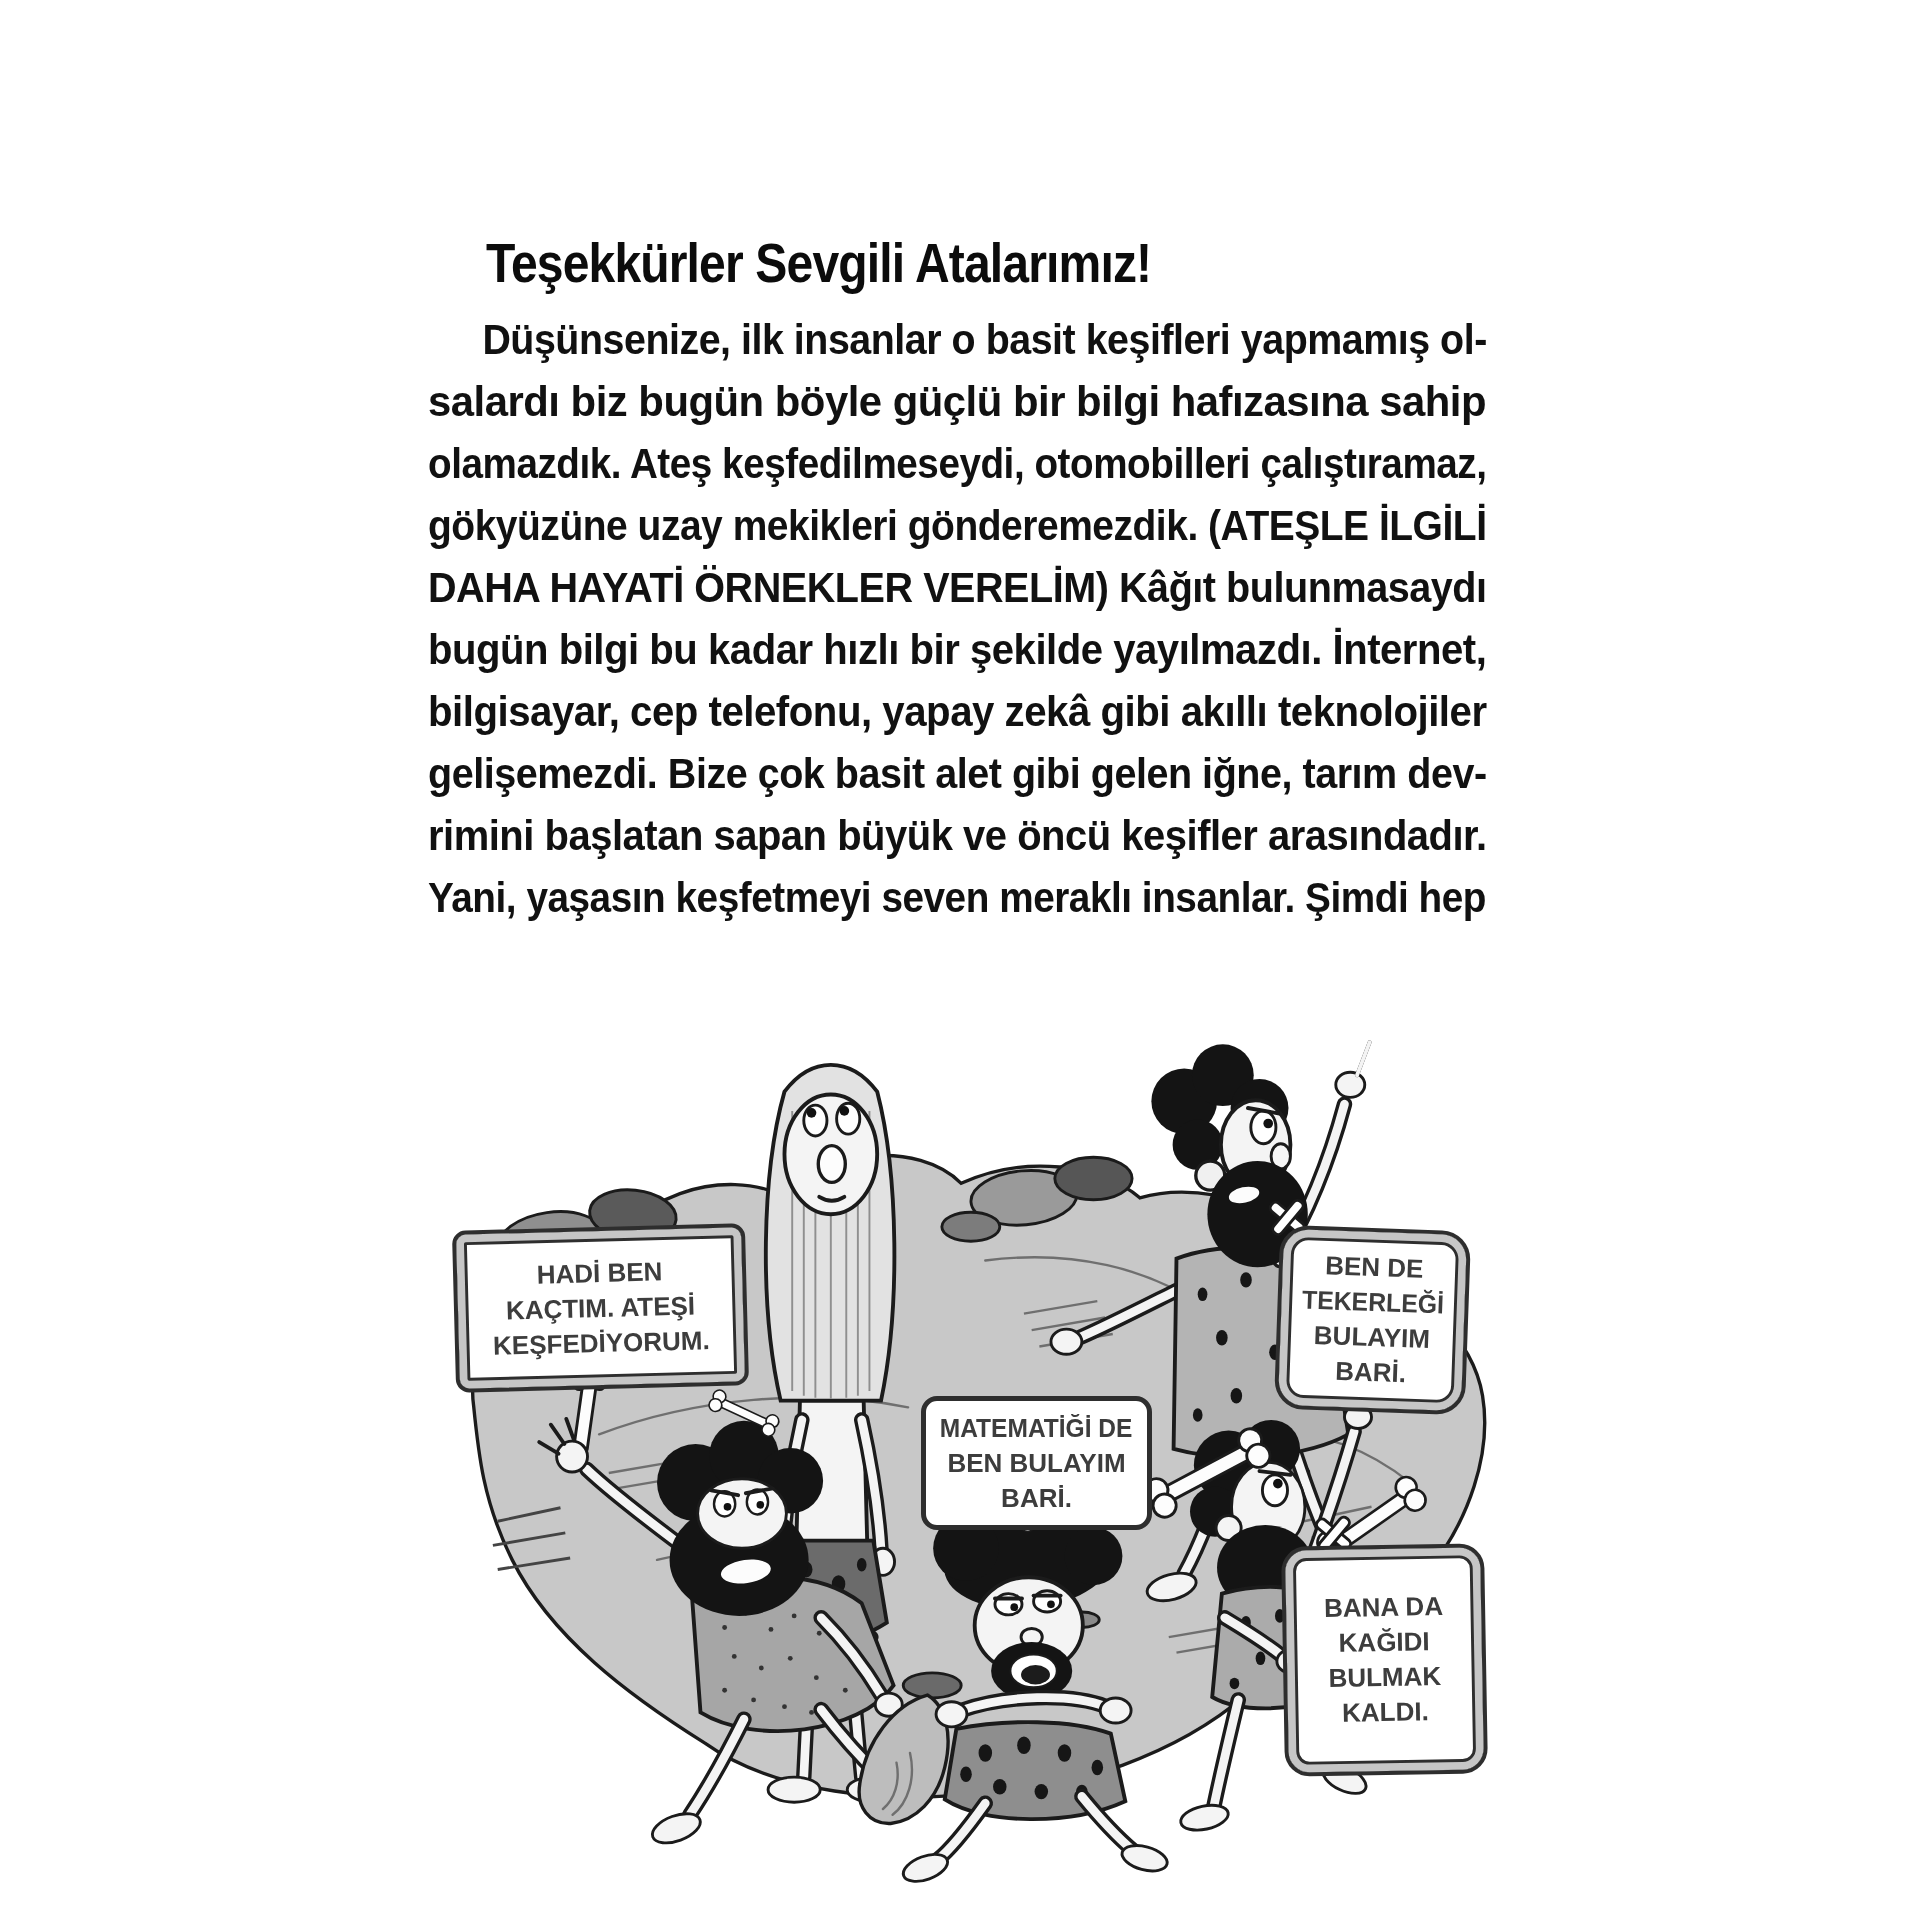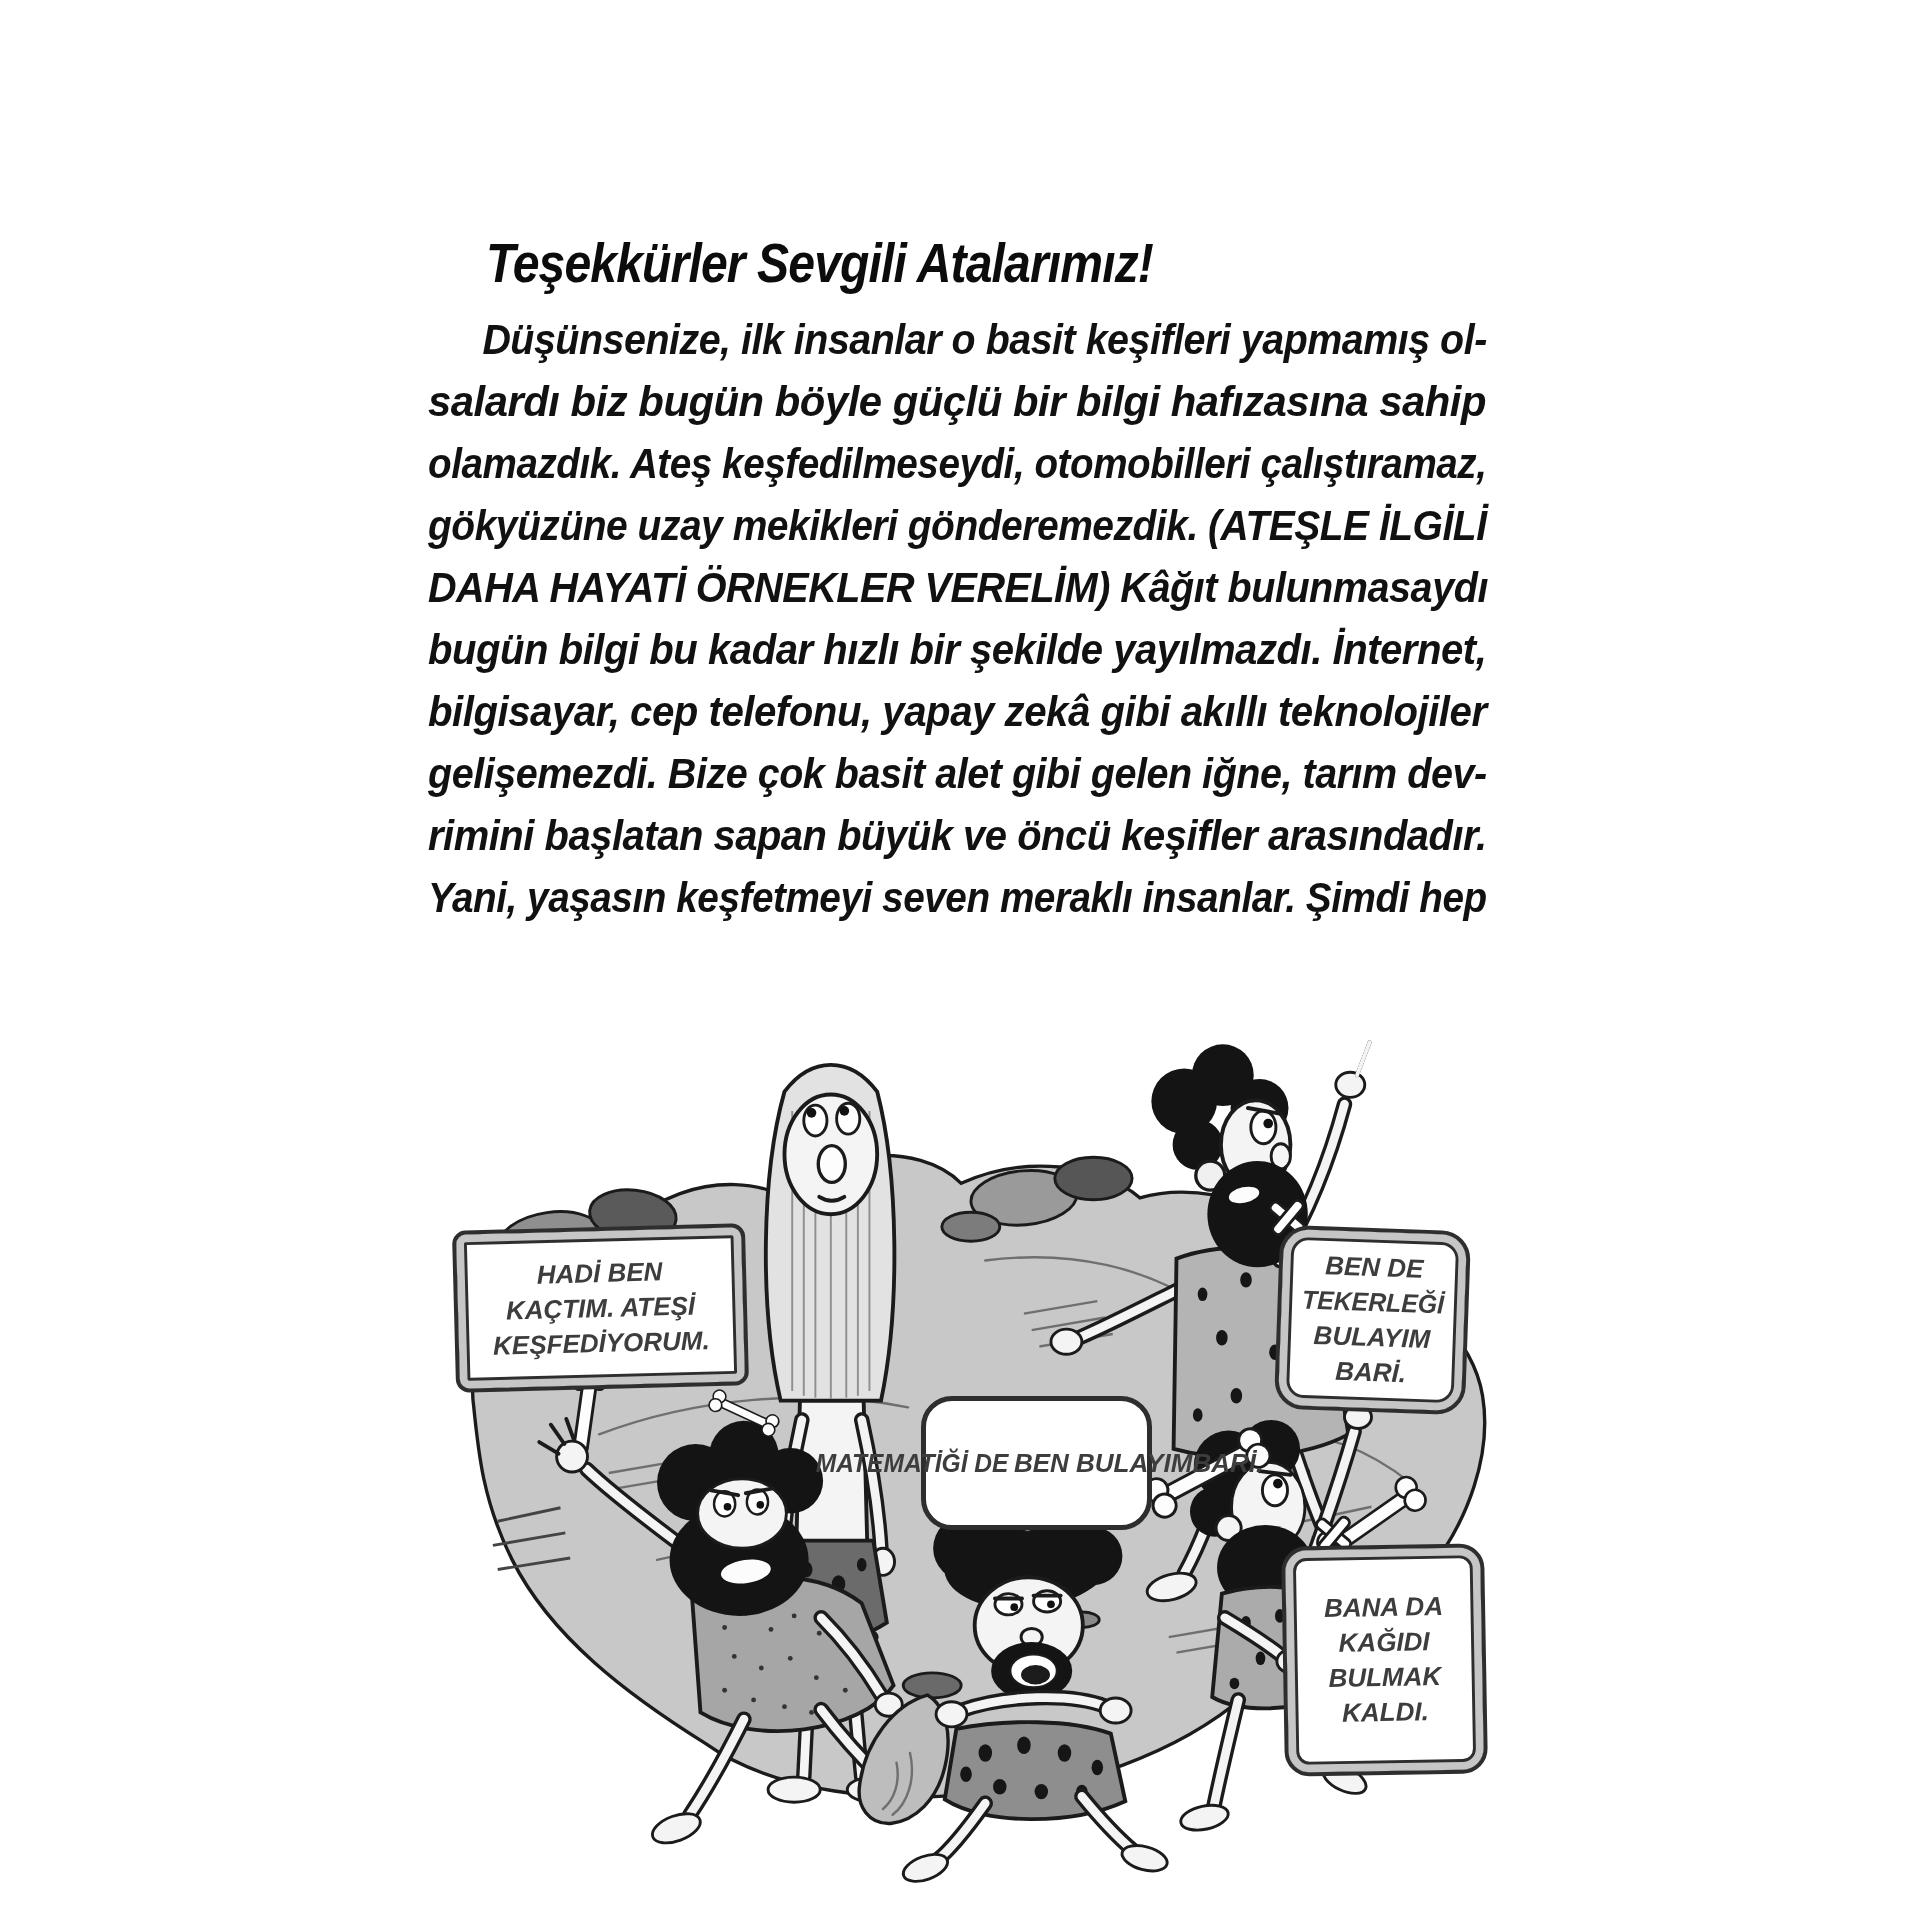"Teşekkürler Sevgili Atalarımız!" .page { font-style: italic -> none }
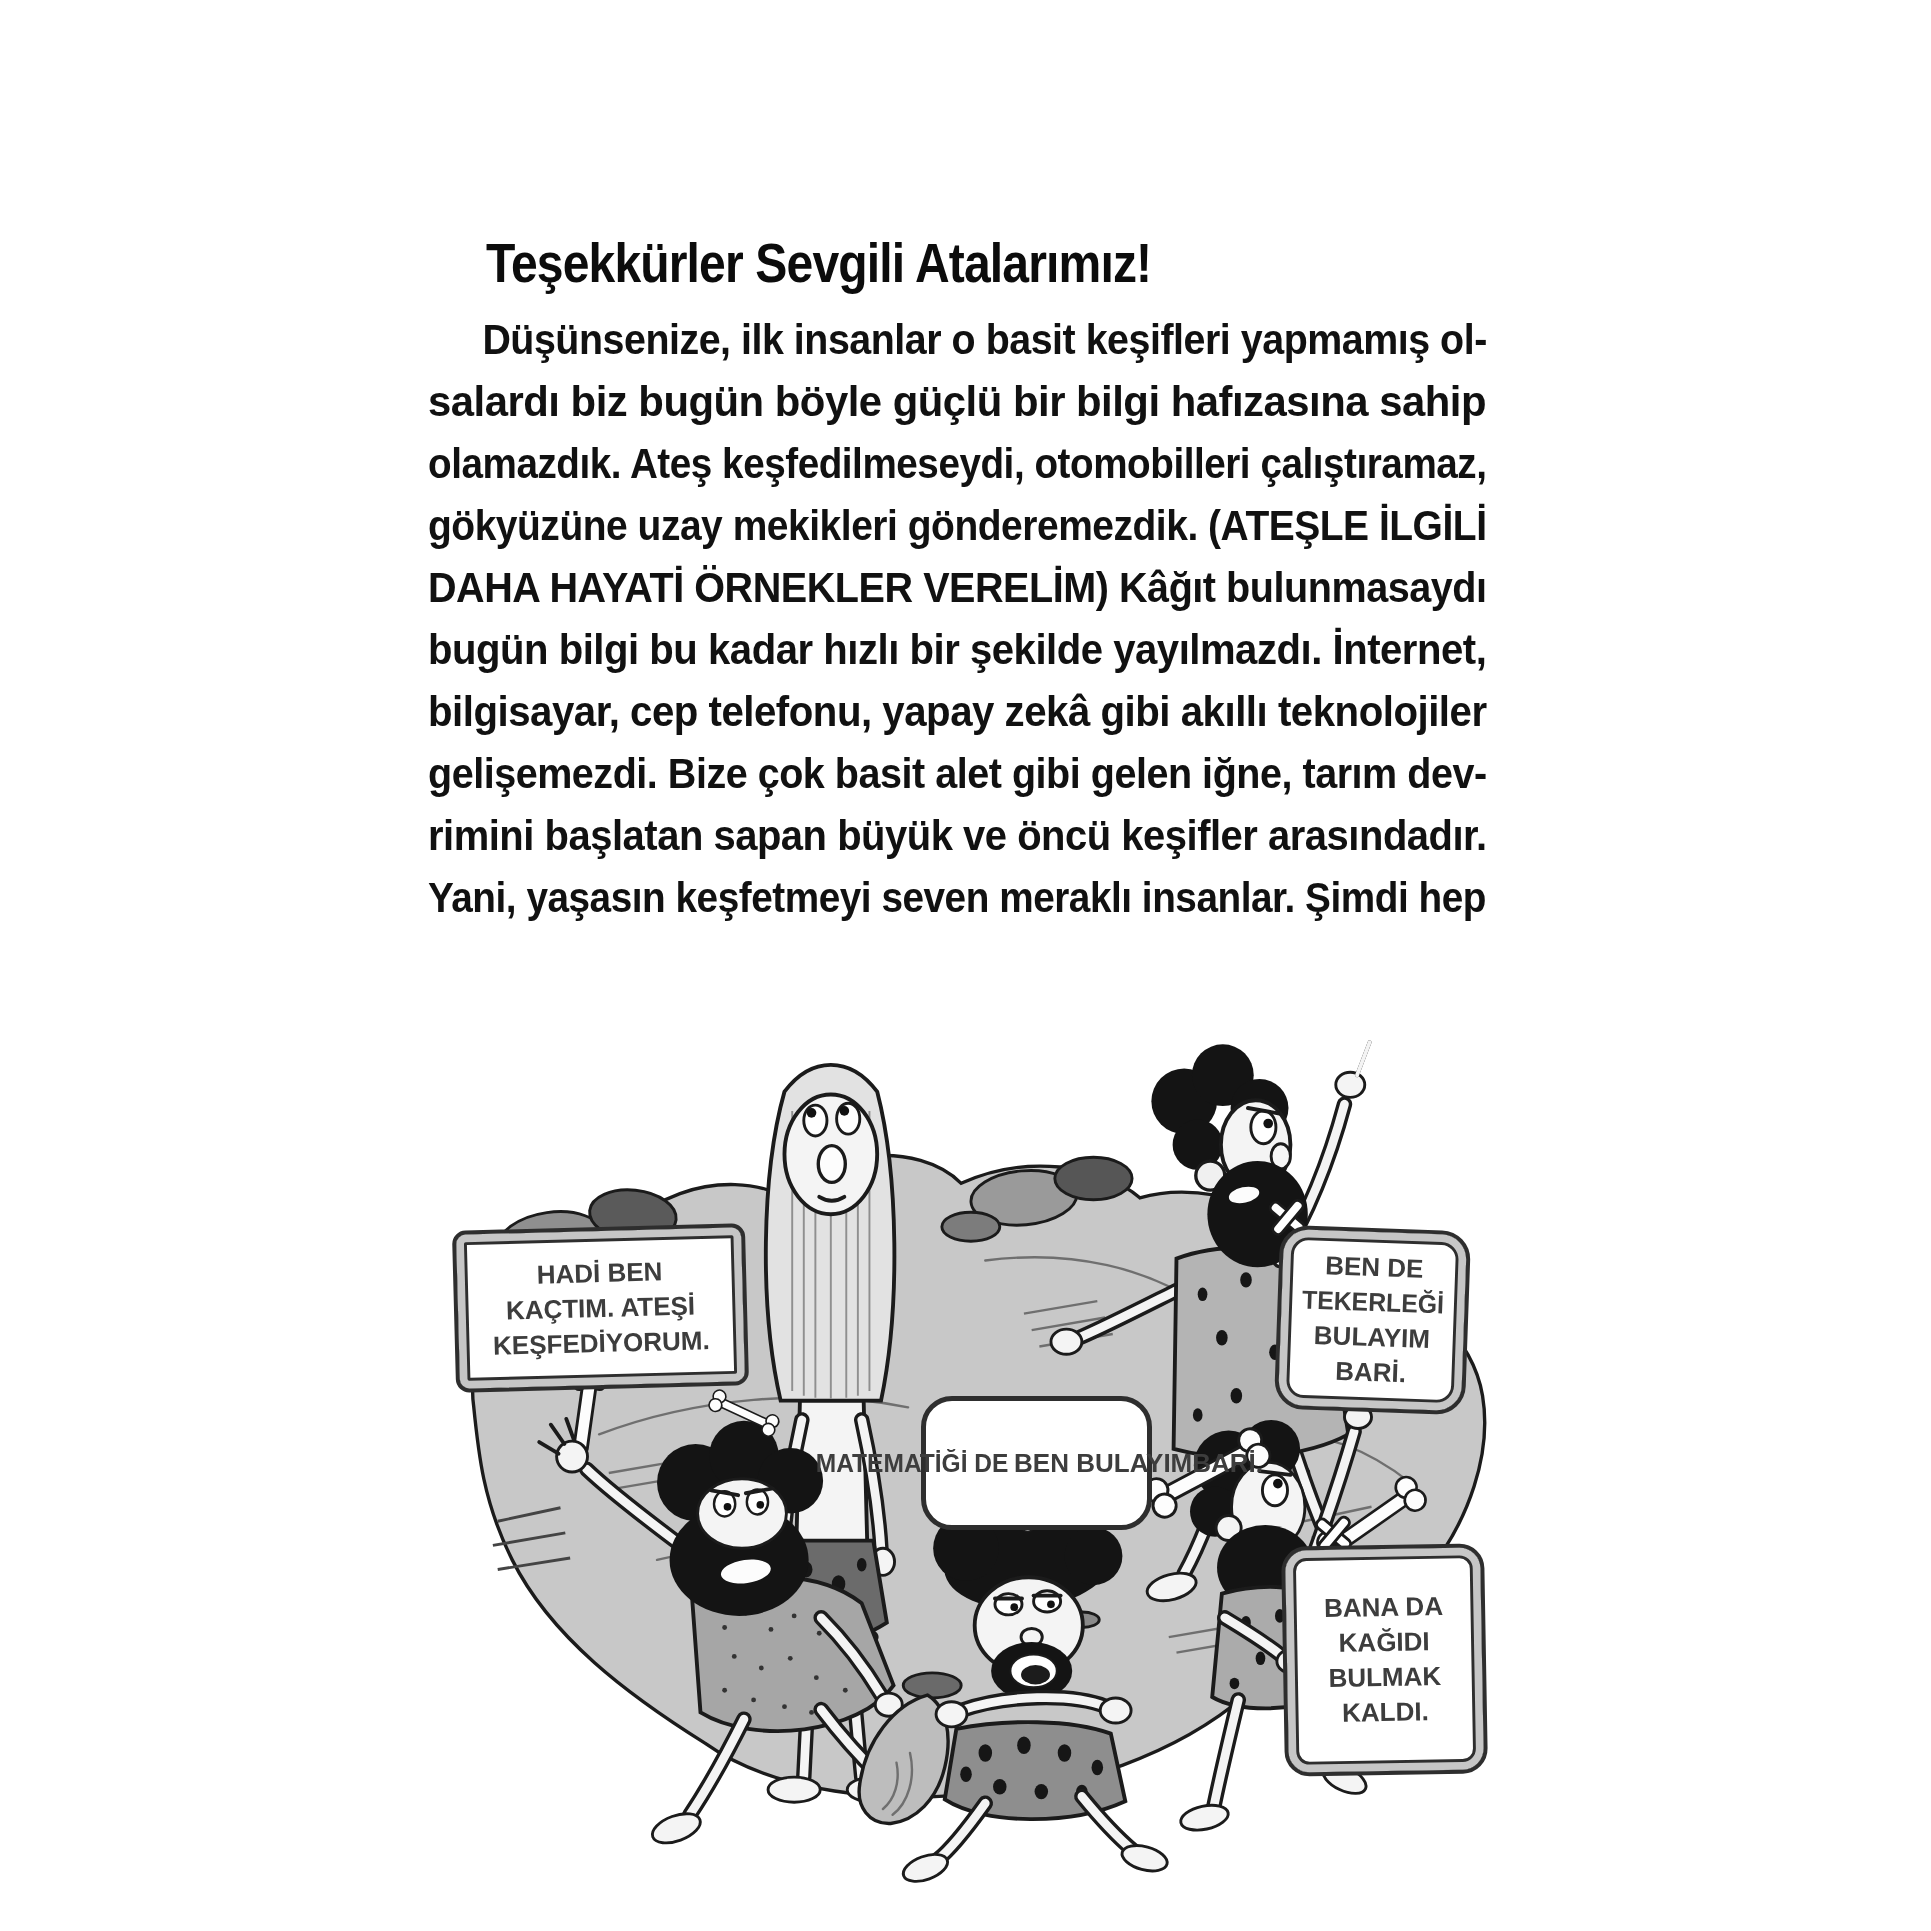"MATEMATİĞİ DE" .bubble { border-radius: 31px -> 16px; flex-direction: none -> column }
